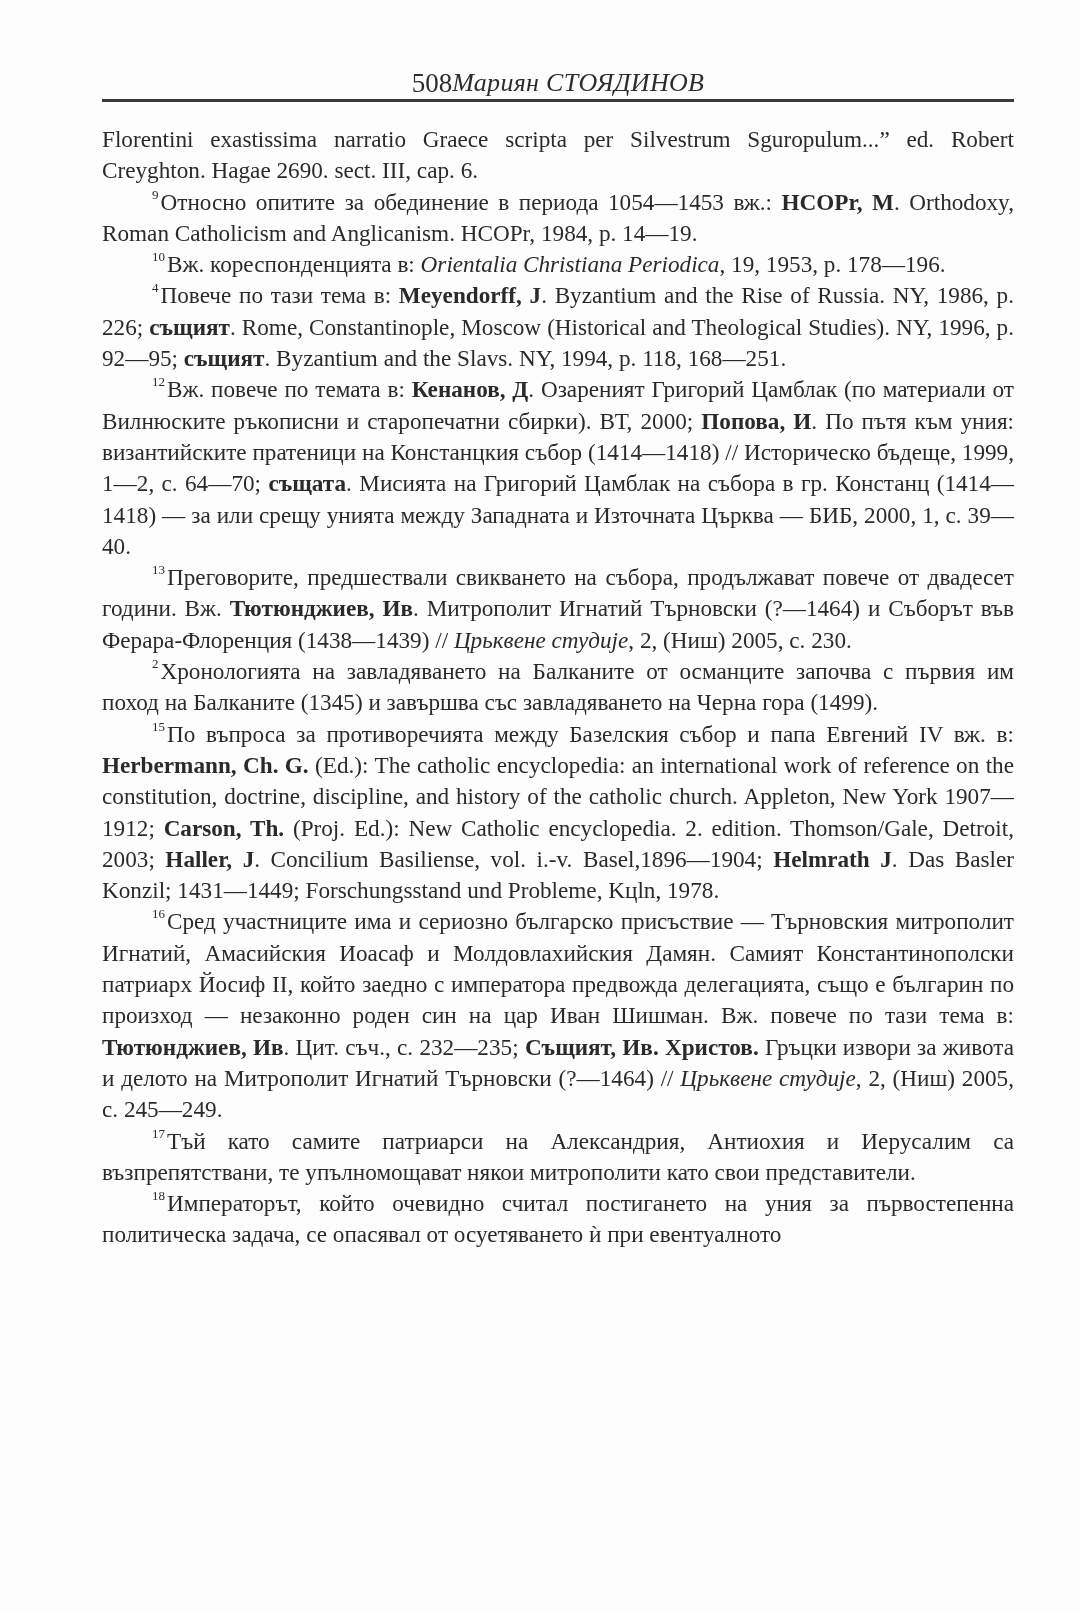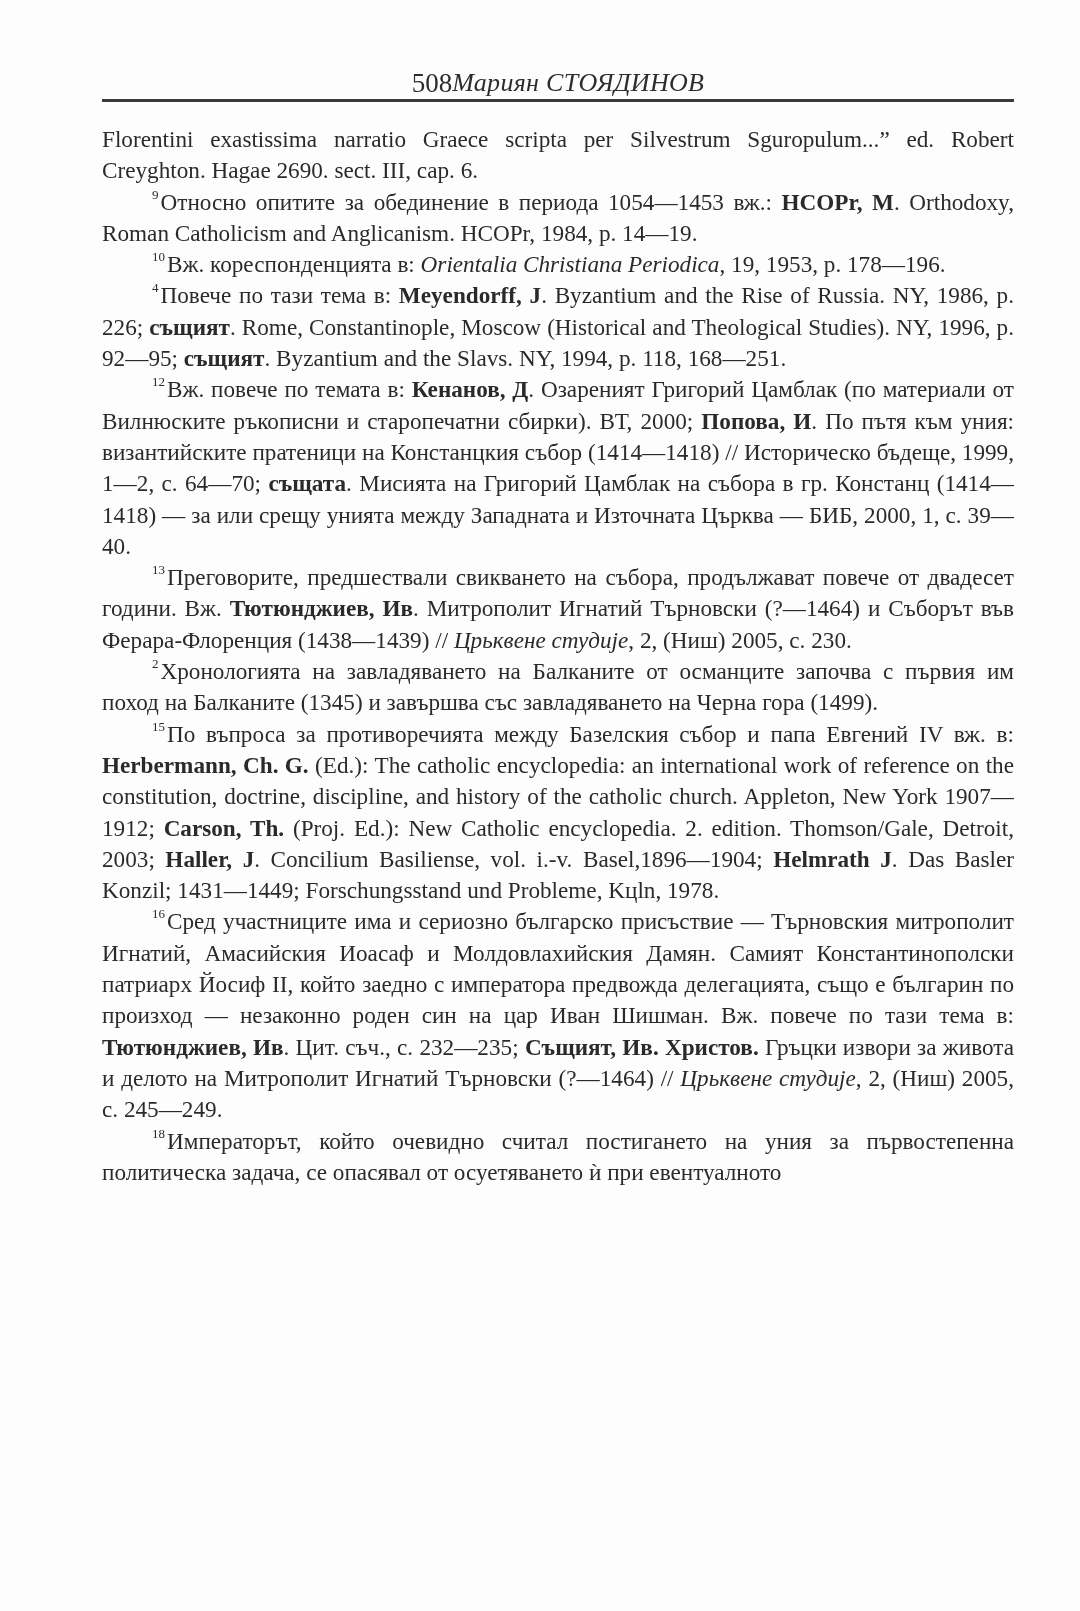"17Тъй като самите патриарси на" p.fn { html: none -> <p><sup>17</sup><span>Тъй като самите патриарси на Александрия, Антиохия и Иерусалим са възпрепятствани, те упълномощават някои митрополити като свои представители.</span></p> }
